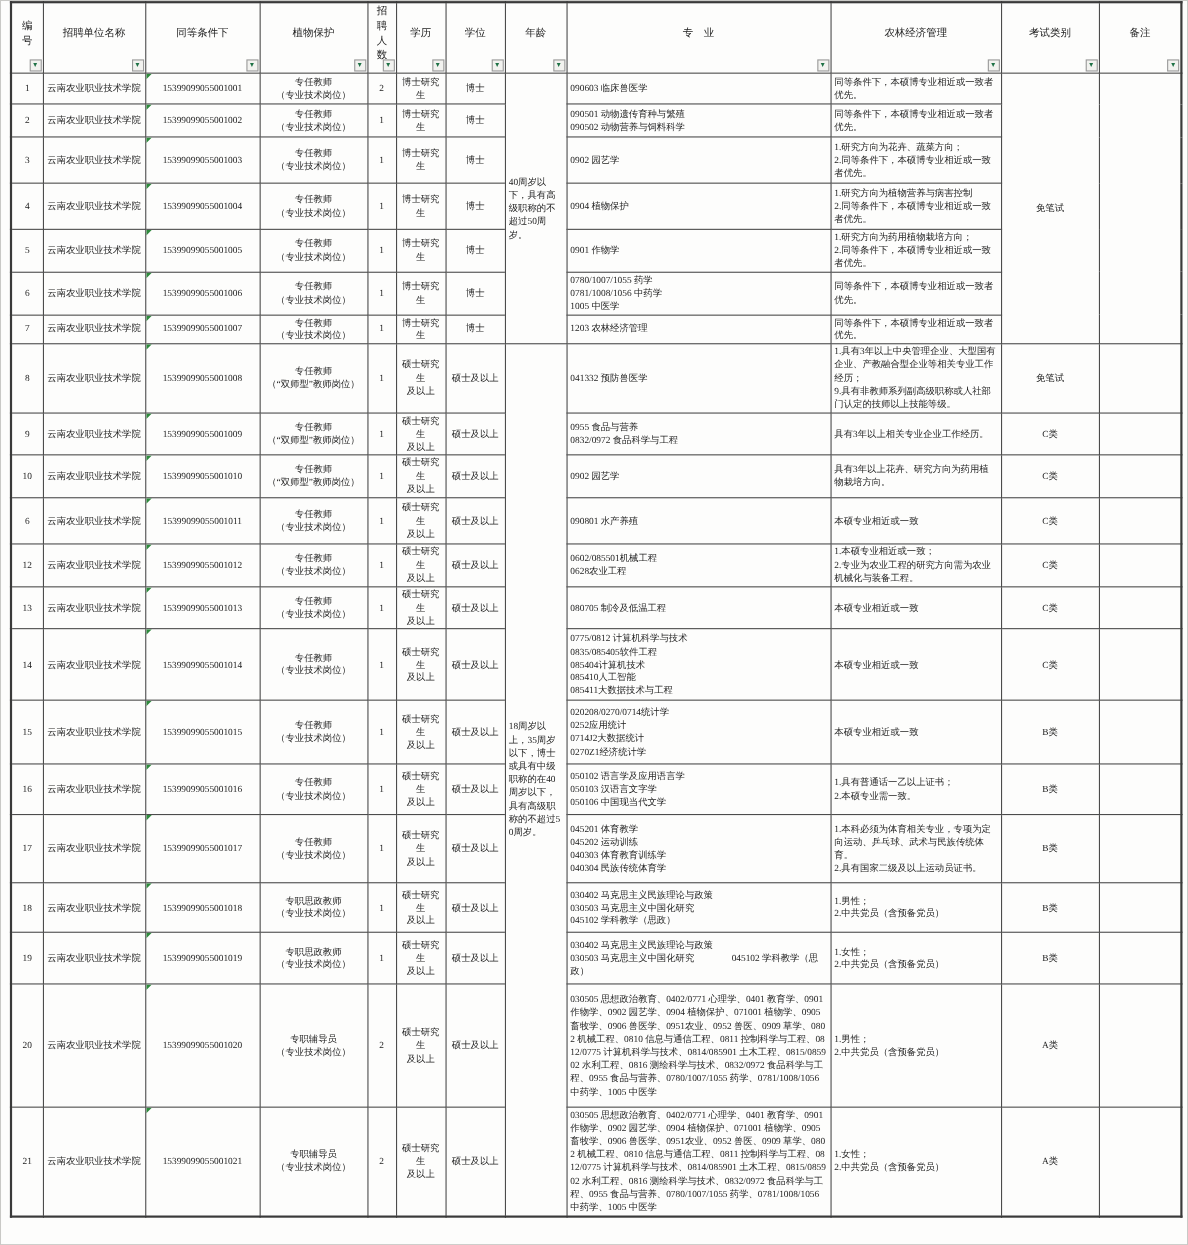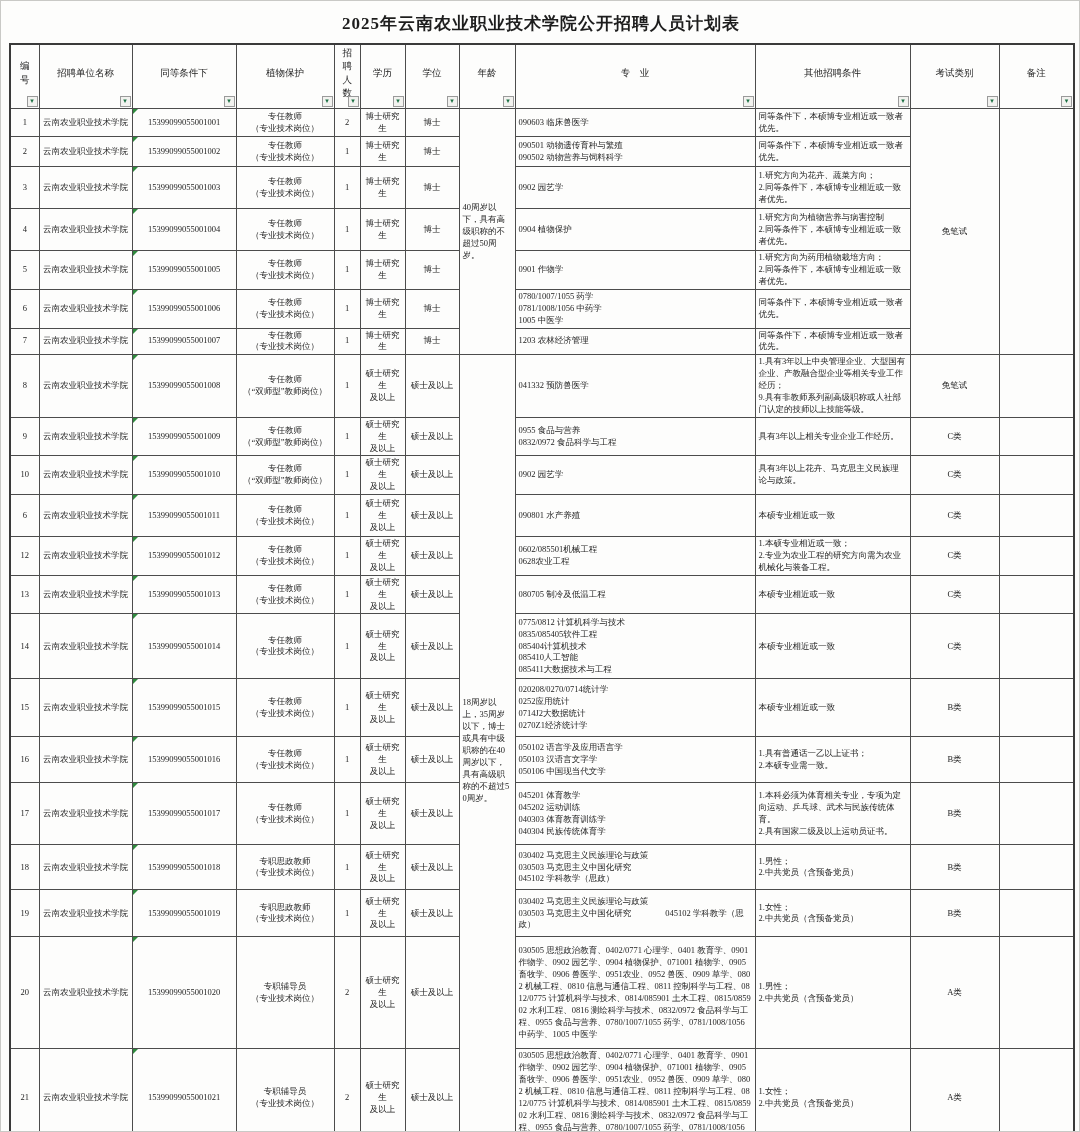"2025年云南农业职业技术学院公开招聘人员计划表" div.title { html: <div>2025年云南农业职业技术学院公开招聘人员计划表</div> -> none }
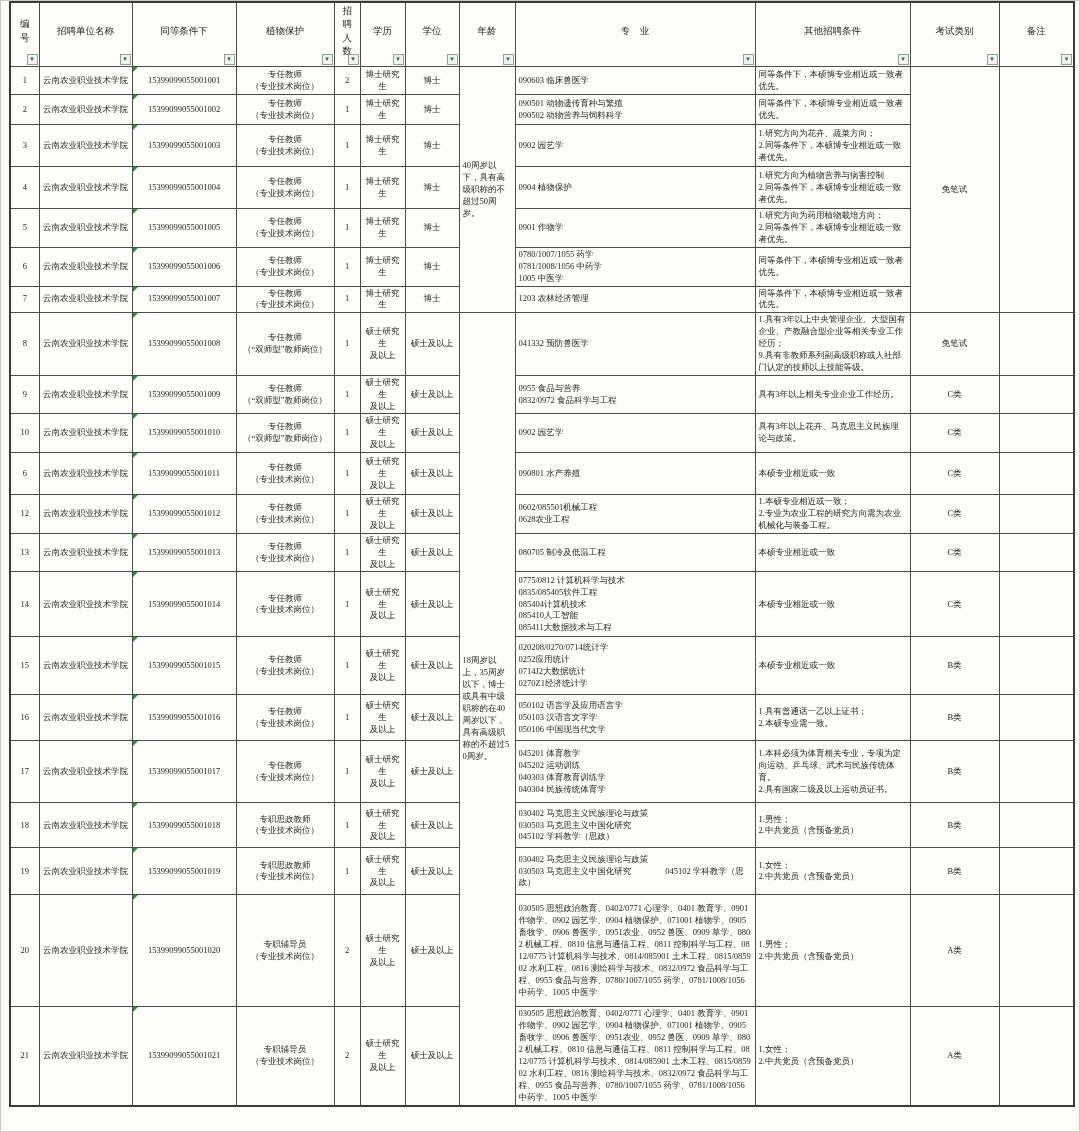"其他招聘条件" span { text: 其他招聘条件 -> 农林经济管理 }
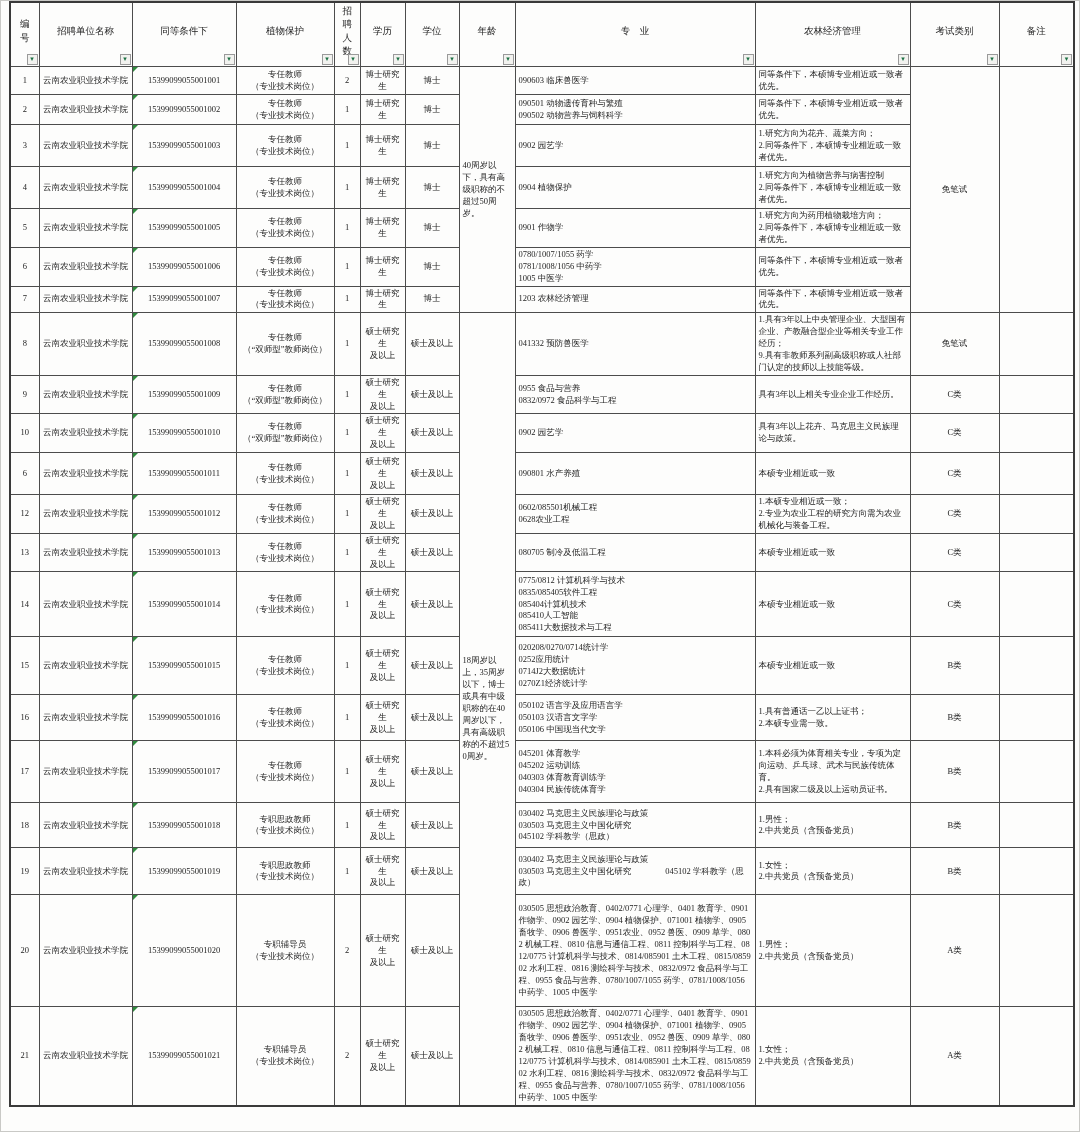"具有3年以上花卉、马克思主义民族理论与政策。" td.l { text: 马克思主义民族理论与政策 -> 研究方向为药用植物栽培方向 }
